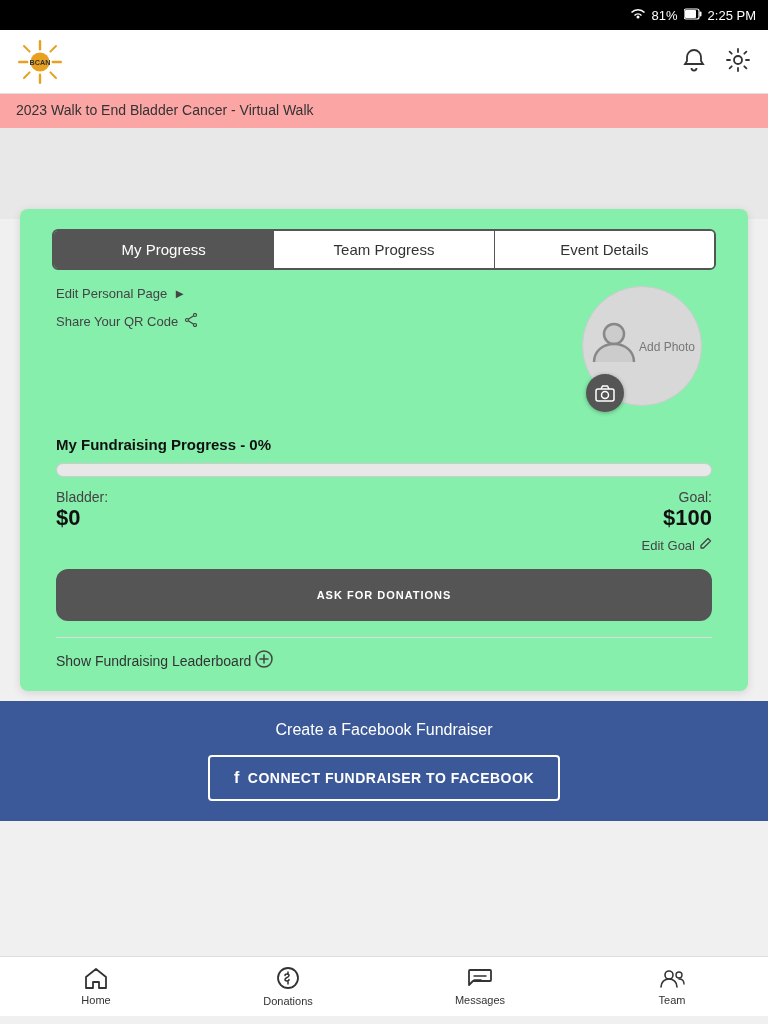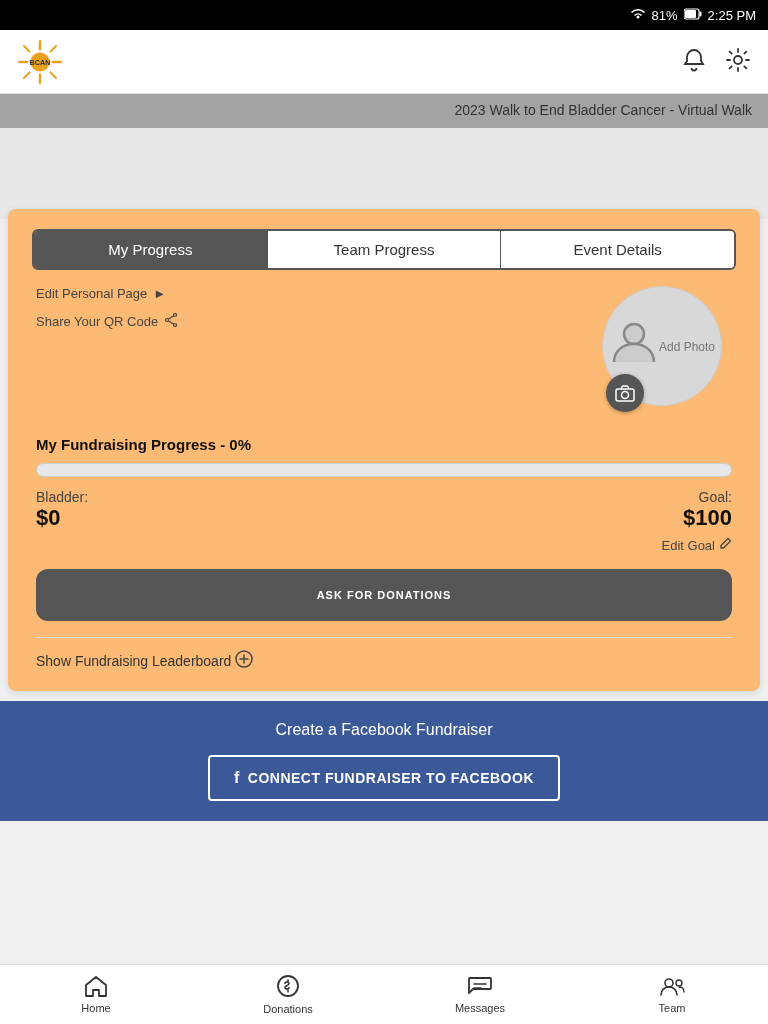"2023 Walk to End Bladder" .event-subtitle { background: #a3a3a3 -> #fca5a5; text-align: right -> none }
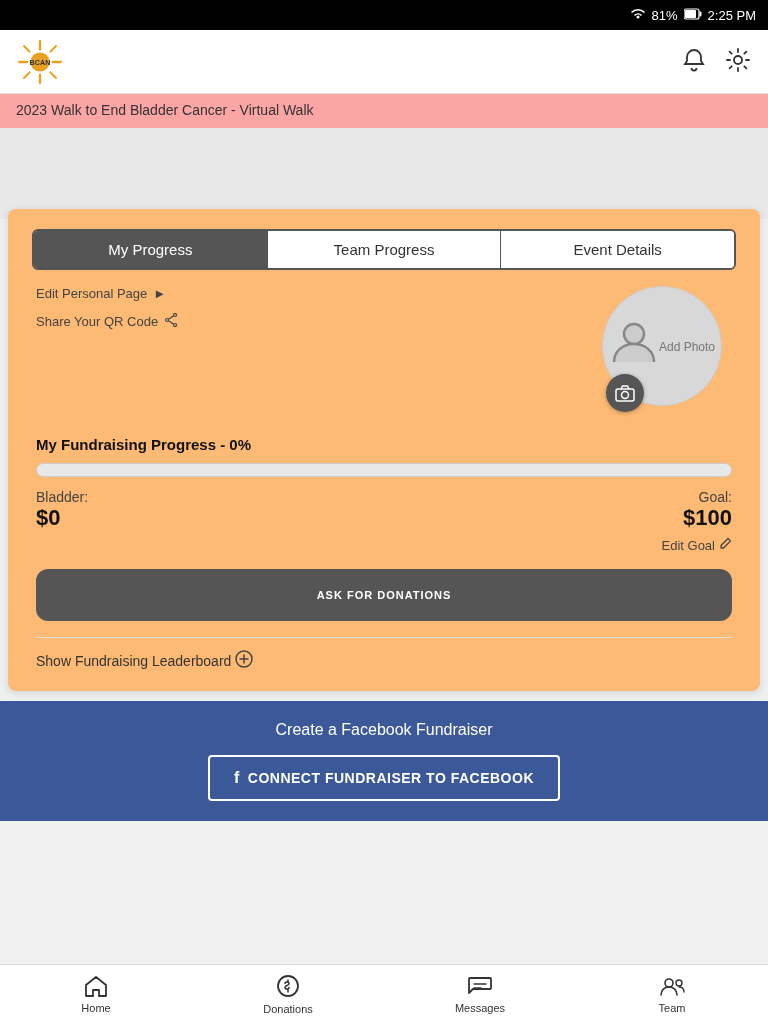"My Progress" .main-card { background: #fdba74 -> #86efac; margin: 0 8px -> 0 20px; padding: 0 8px 20px -> 0 16px 20px }
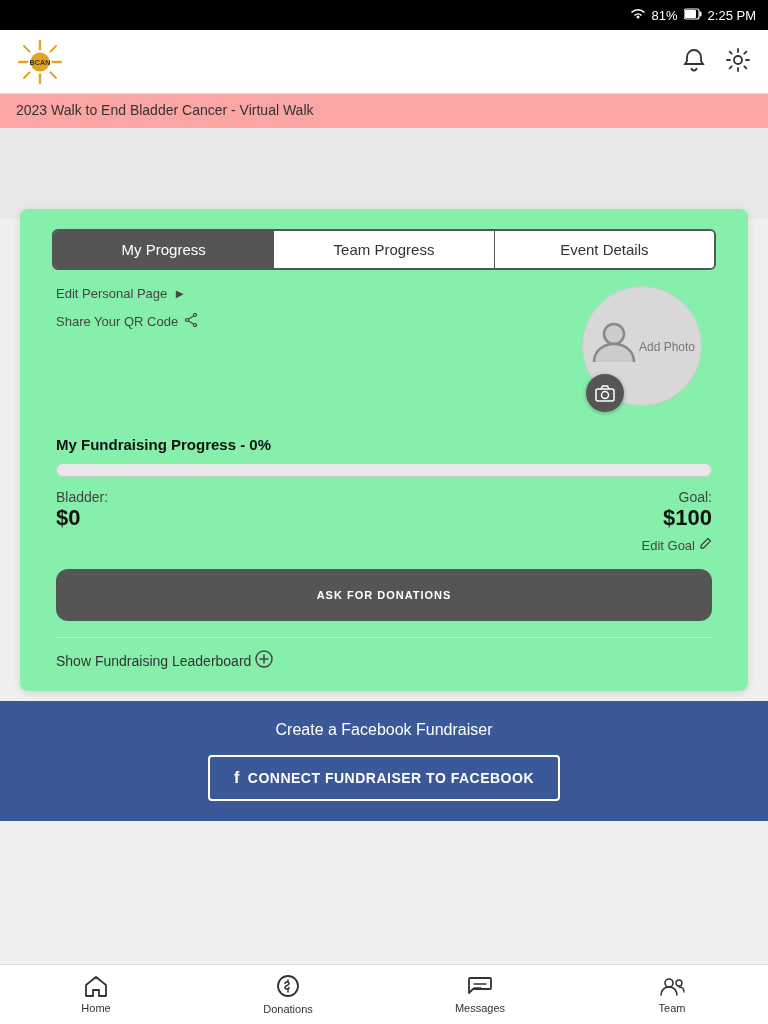"Home" .bottom-nav { bottom: 0 -> 8px }
